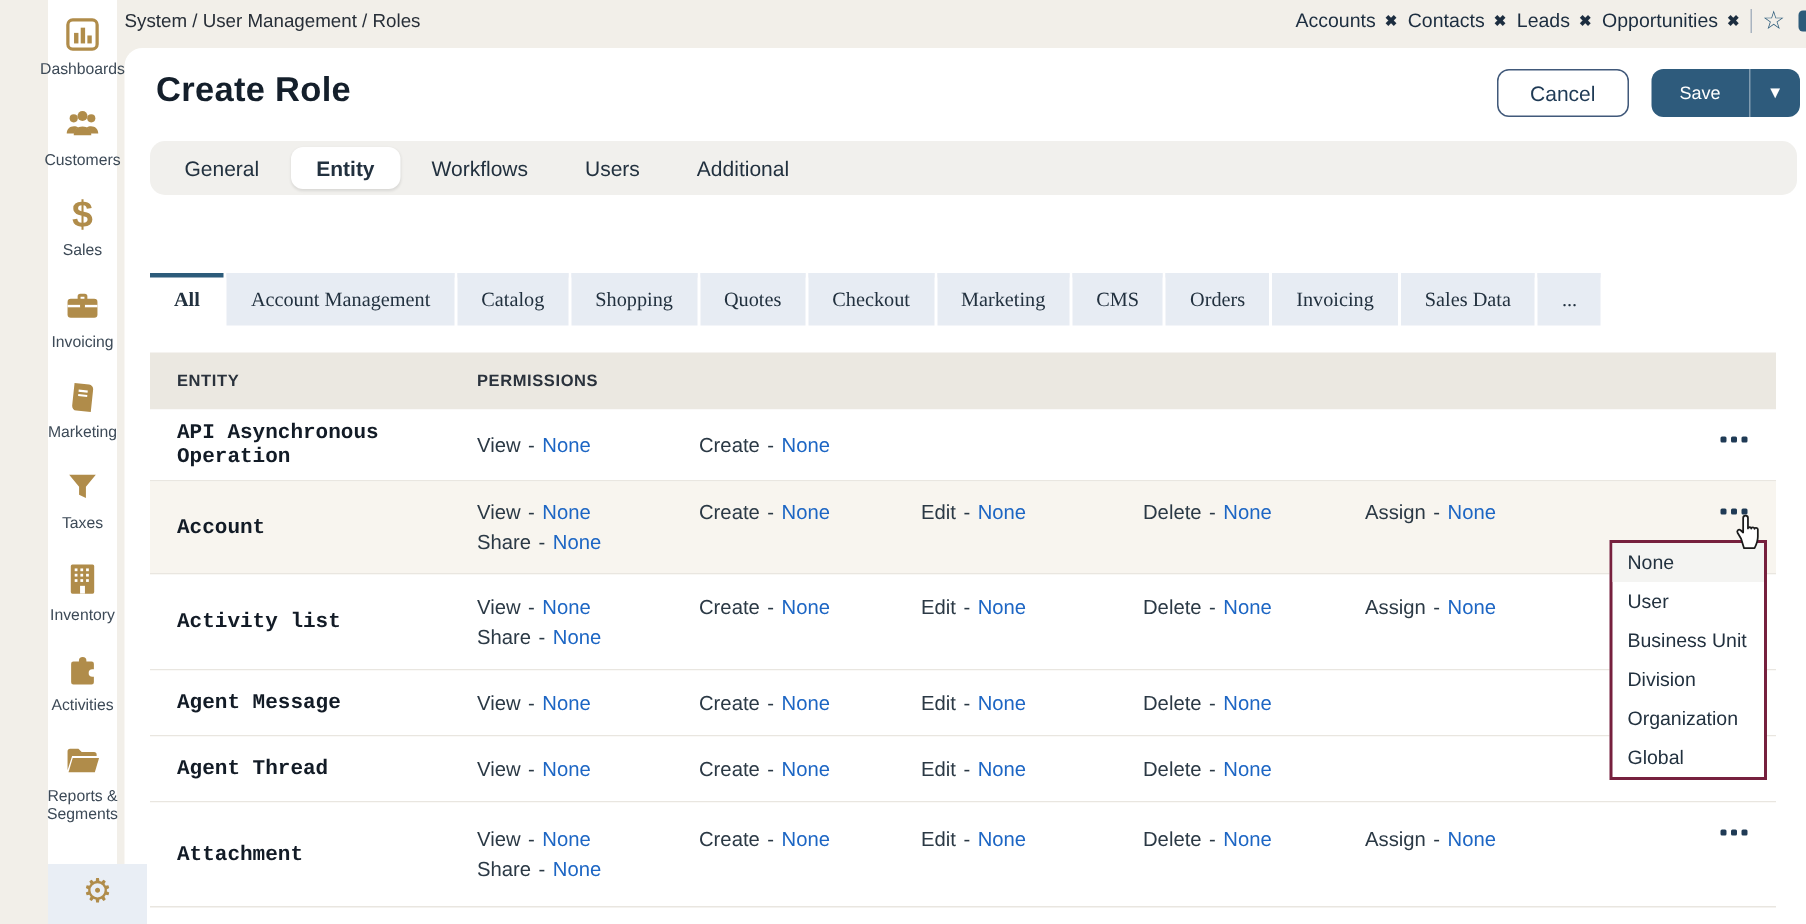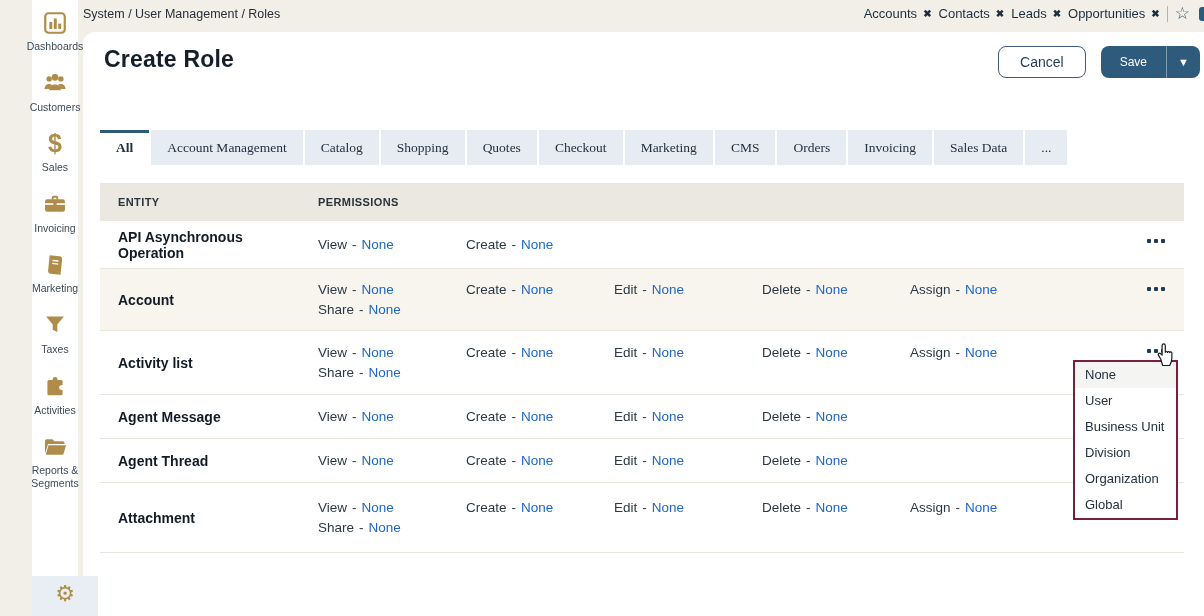"General" div.tabstrip { html: none -> <div> <span>General</span> <span>Entity</span> <span>Workflows</span> <span>Users</span> <span>Additional</span> </div> }
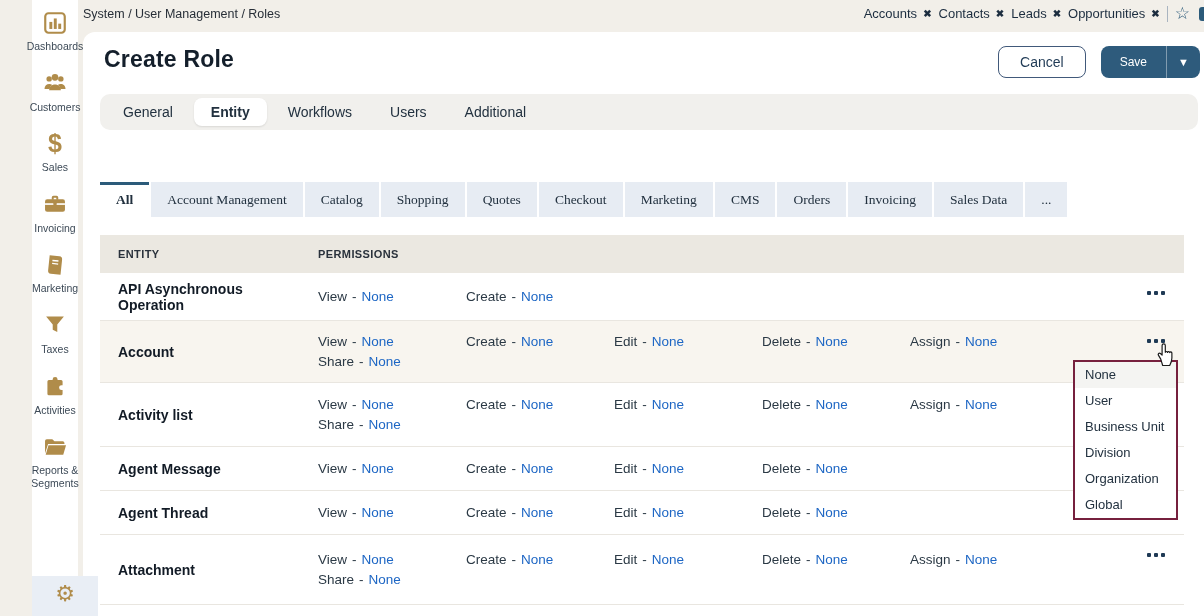"API Asynchronous Operation" .ename { font-family: none -> Liberation Mono, monospace }
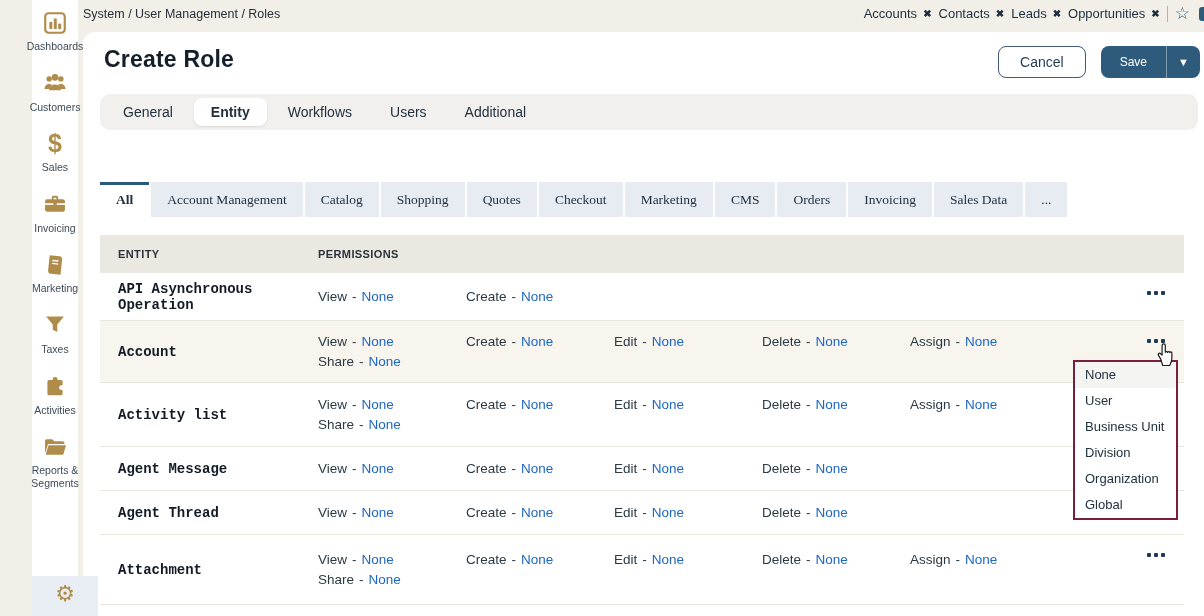"Inventory" div.side-item { html: none -> <div> <div> <svg> <rect></rect> <g> <rect></rect> <rect></rect> <rect></rect> <rect></rect> <rect></rect> <rect></rect> <rect></rect> <rect></rect> <rect></rect> <rect></rect> </g> </svg> </div> <div>Inventory</div> </div> }
